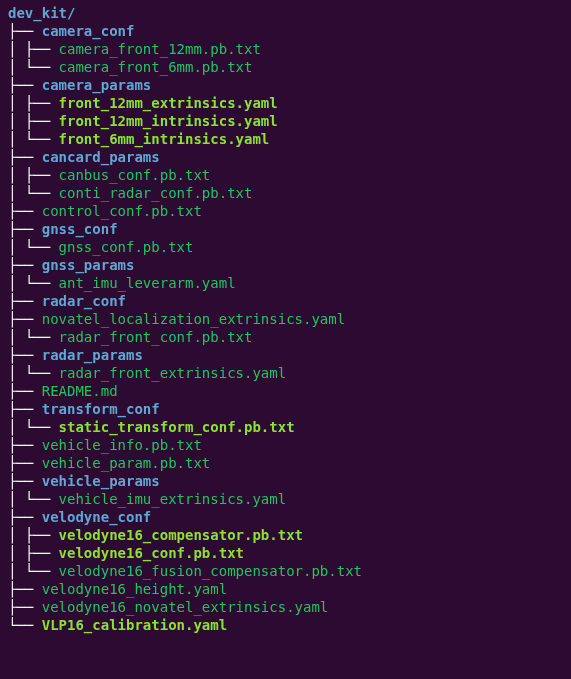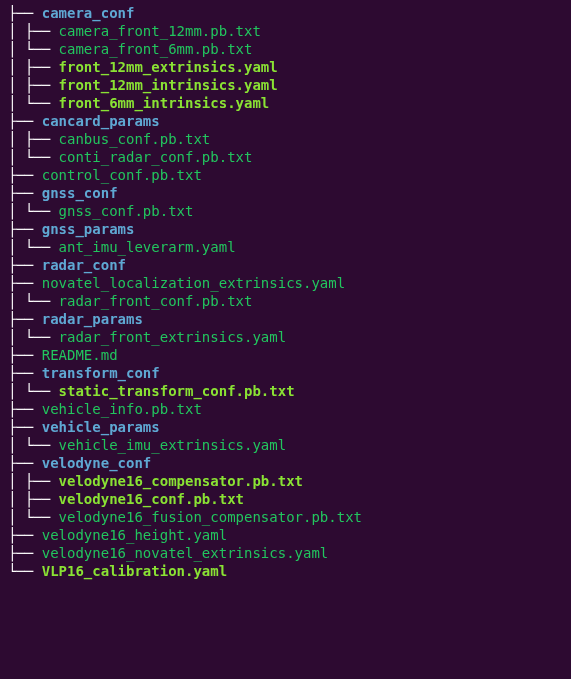"dev_kit/" div.row { html: none -> <div><span>dev_kit/</span></div> }
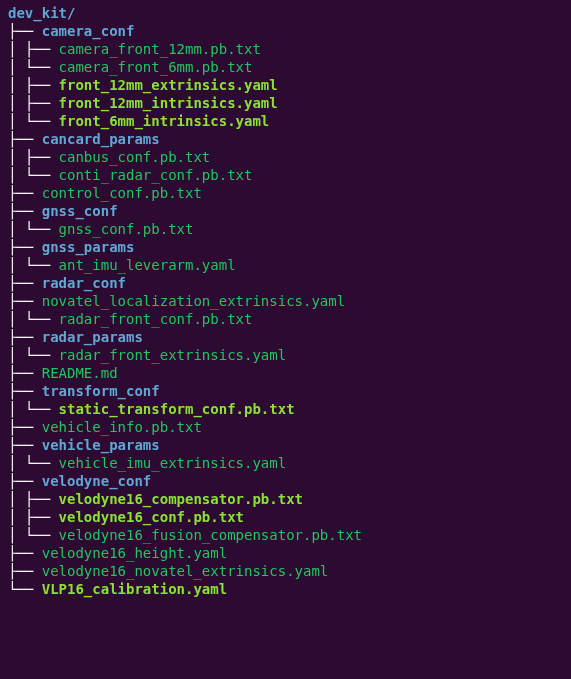"├── camera_params" div.row { html: none -> <div><span>├── </span><span>camera_params</span></div> }
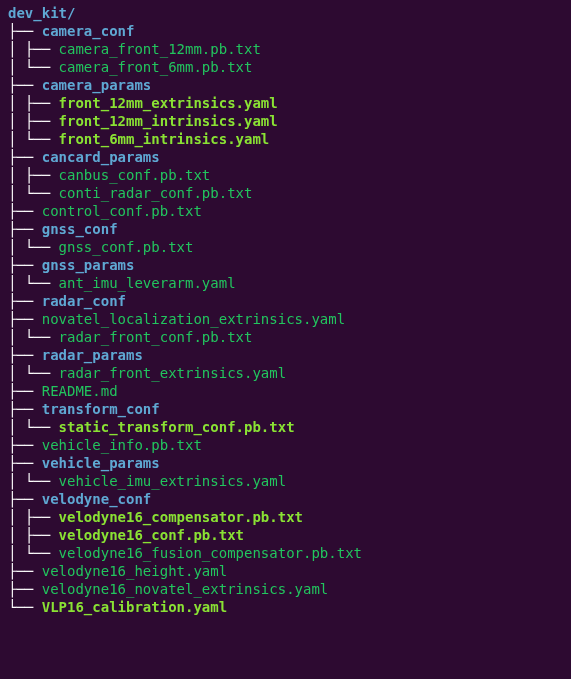"├── vehicle_param.pb.txt" div.row { html: none -> <div><span>├── </span><span>vehicle_param.pb.txt</span></div> }
